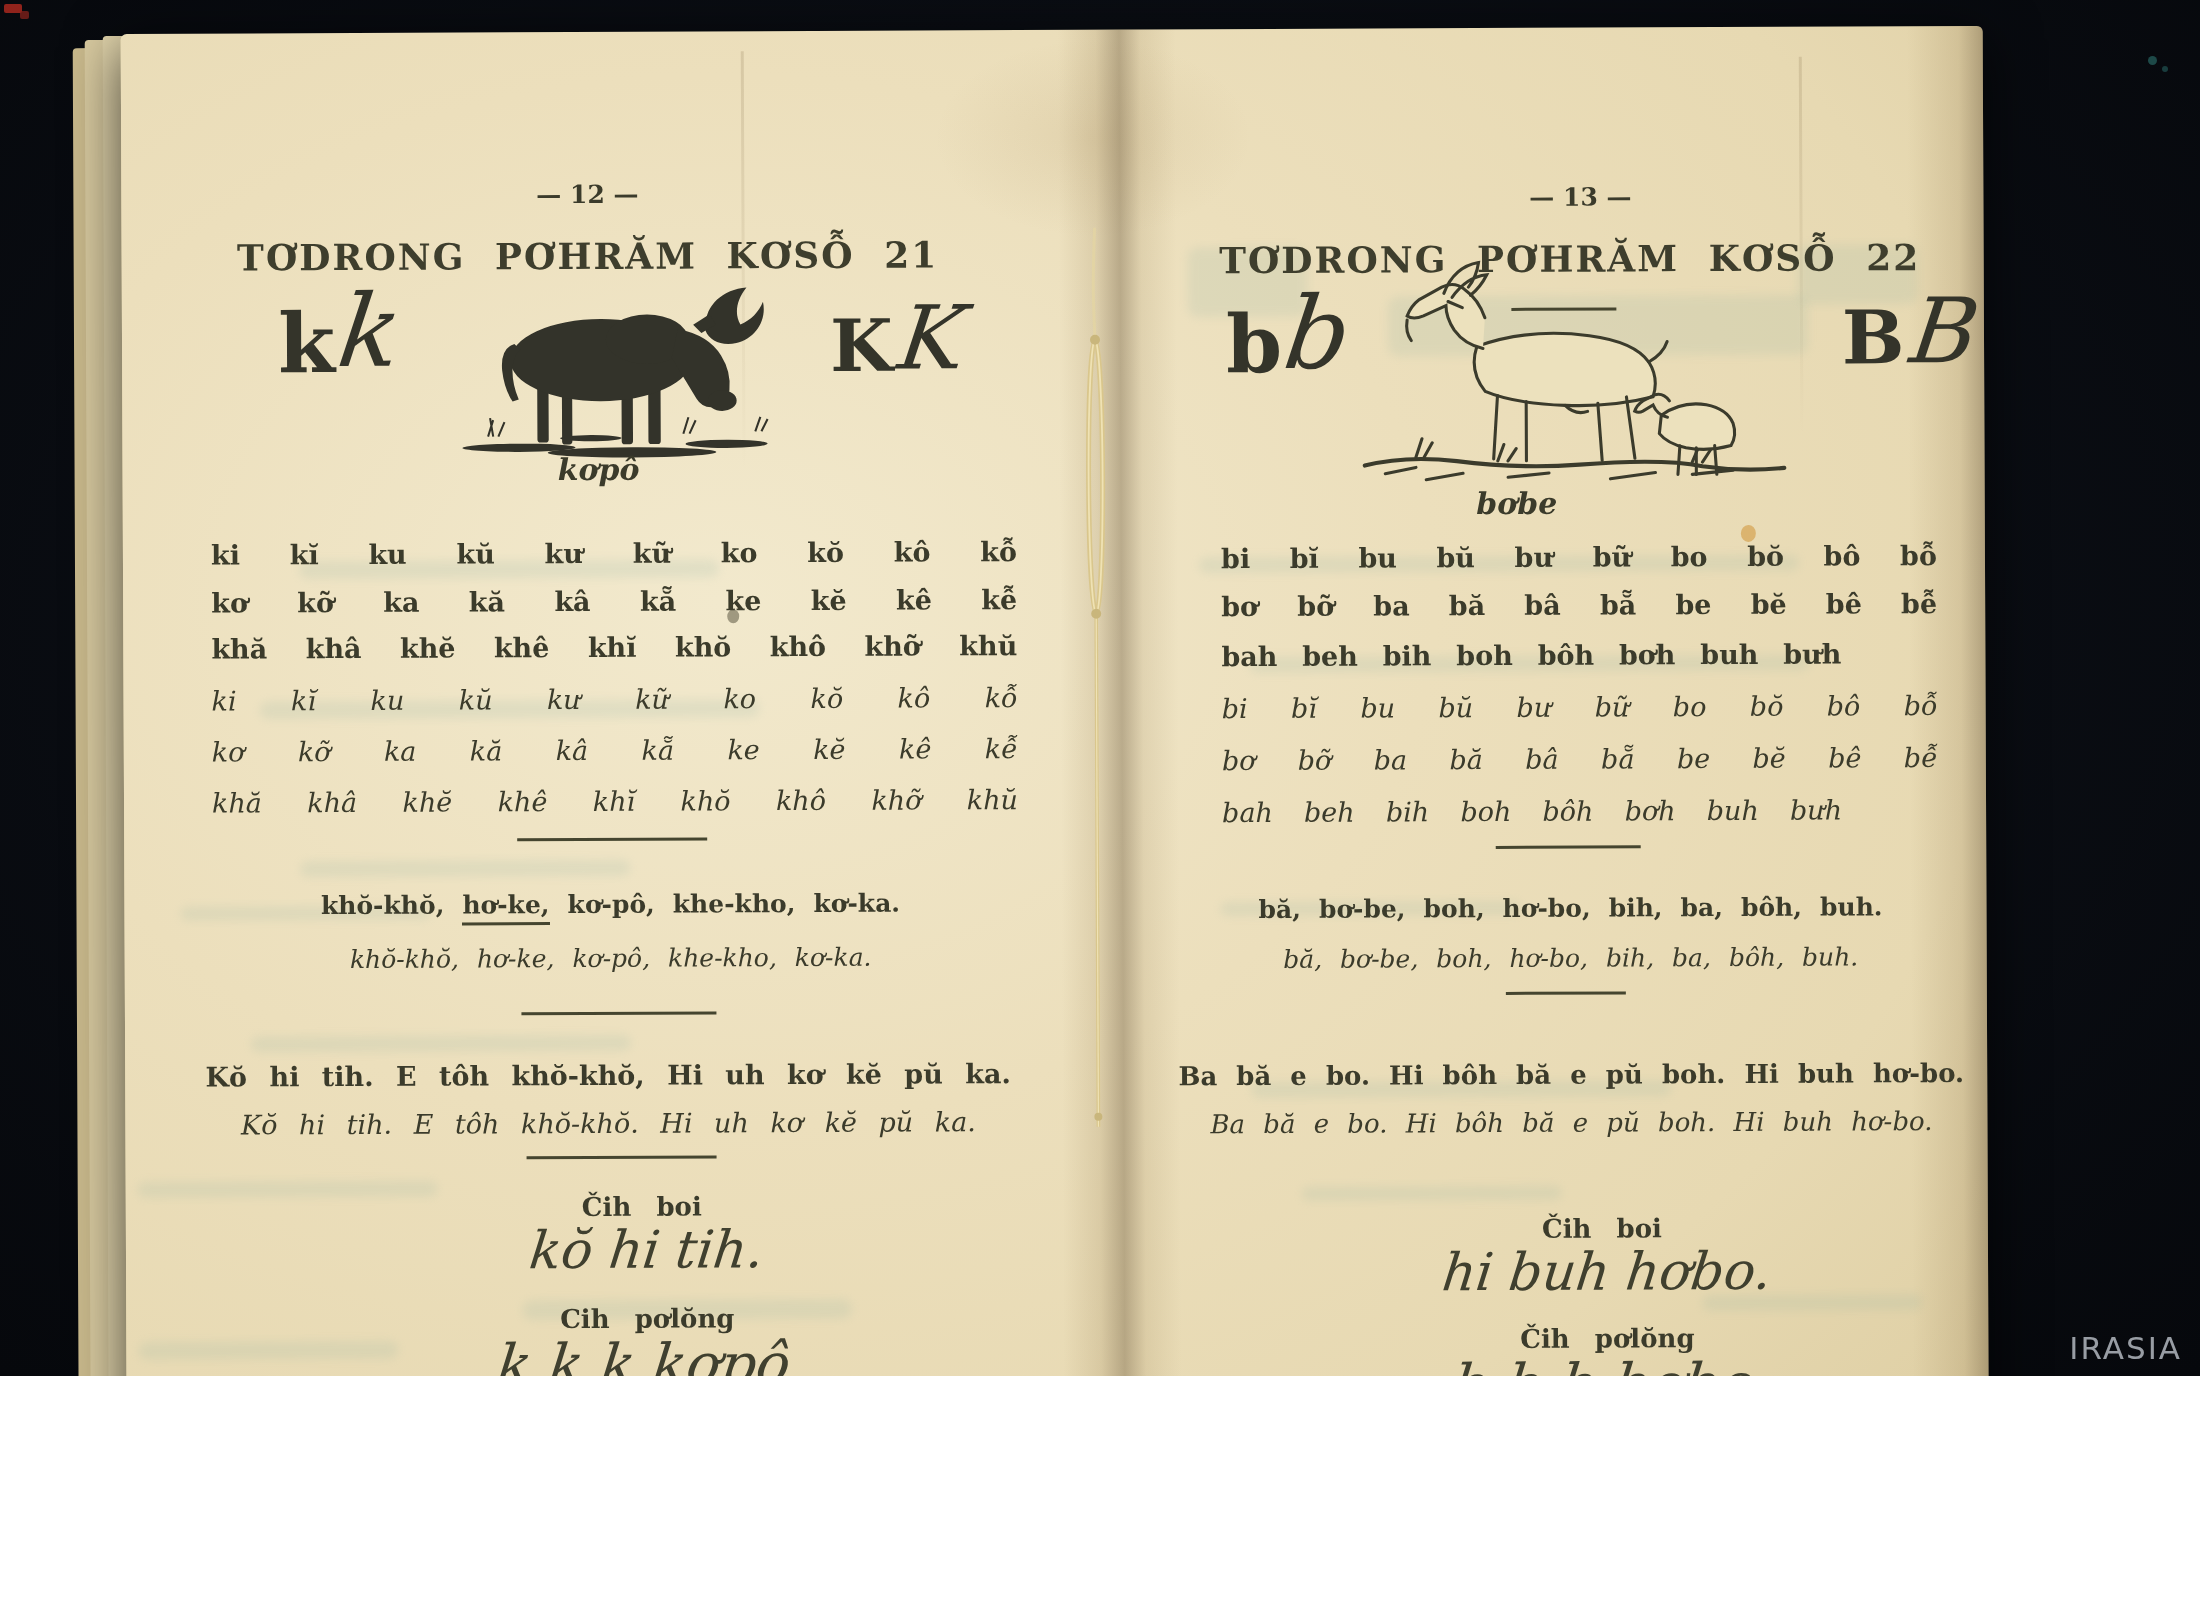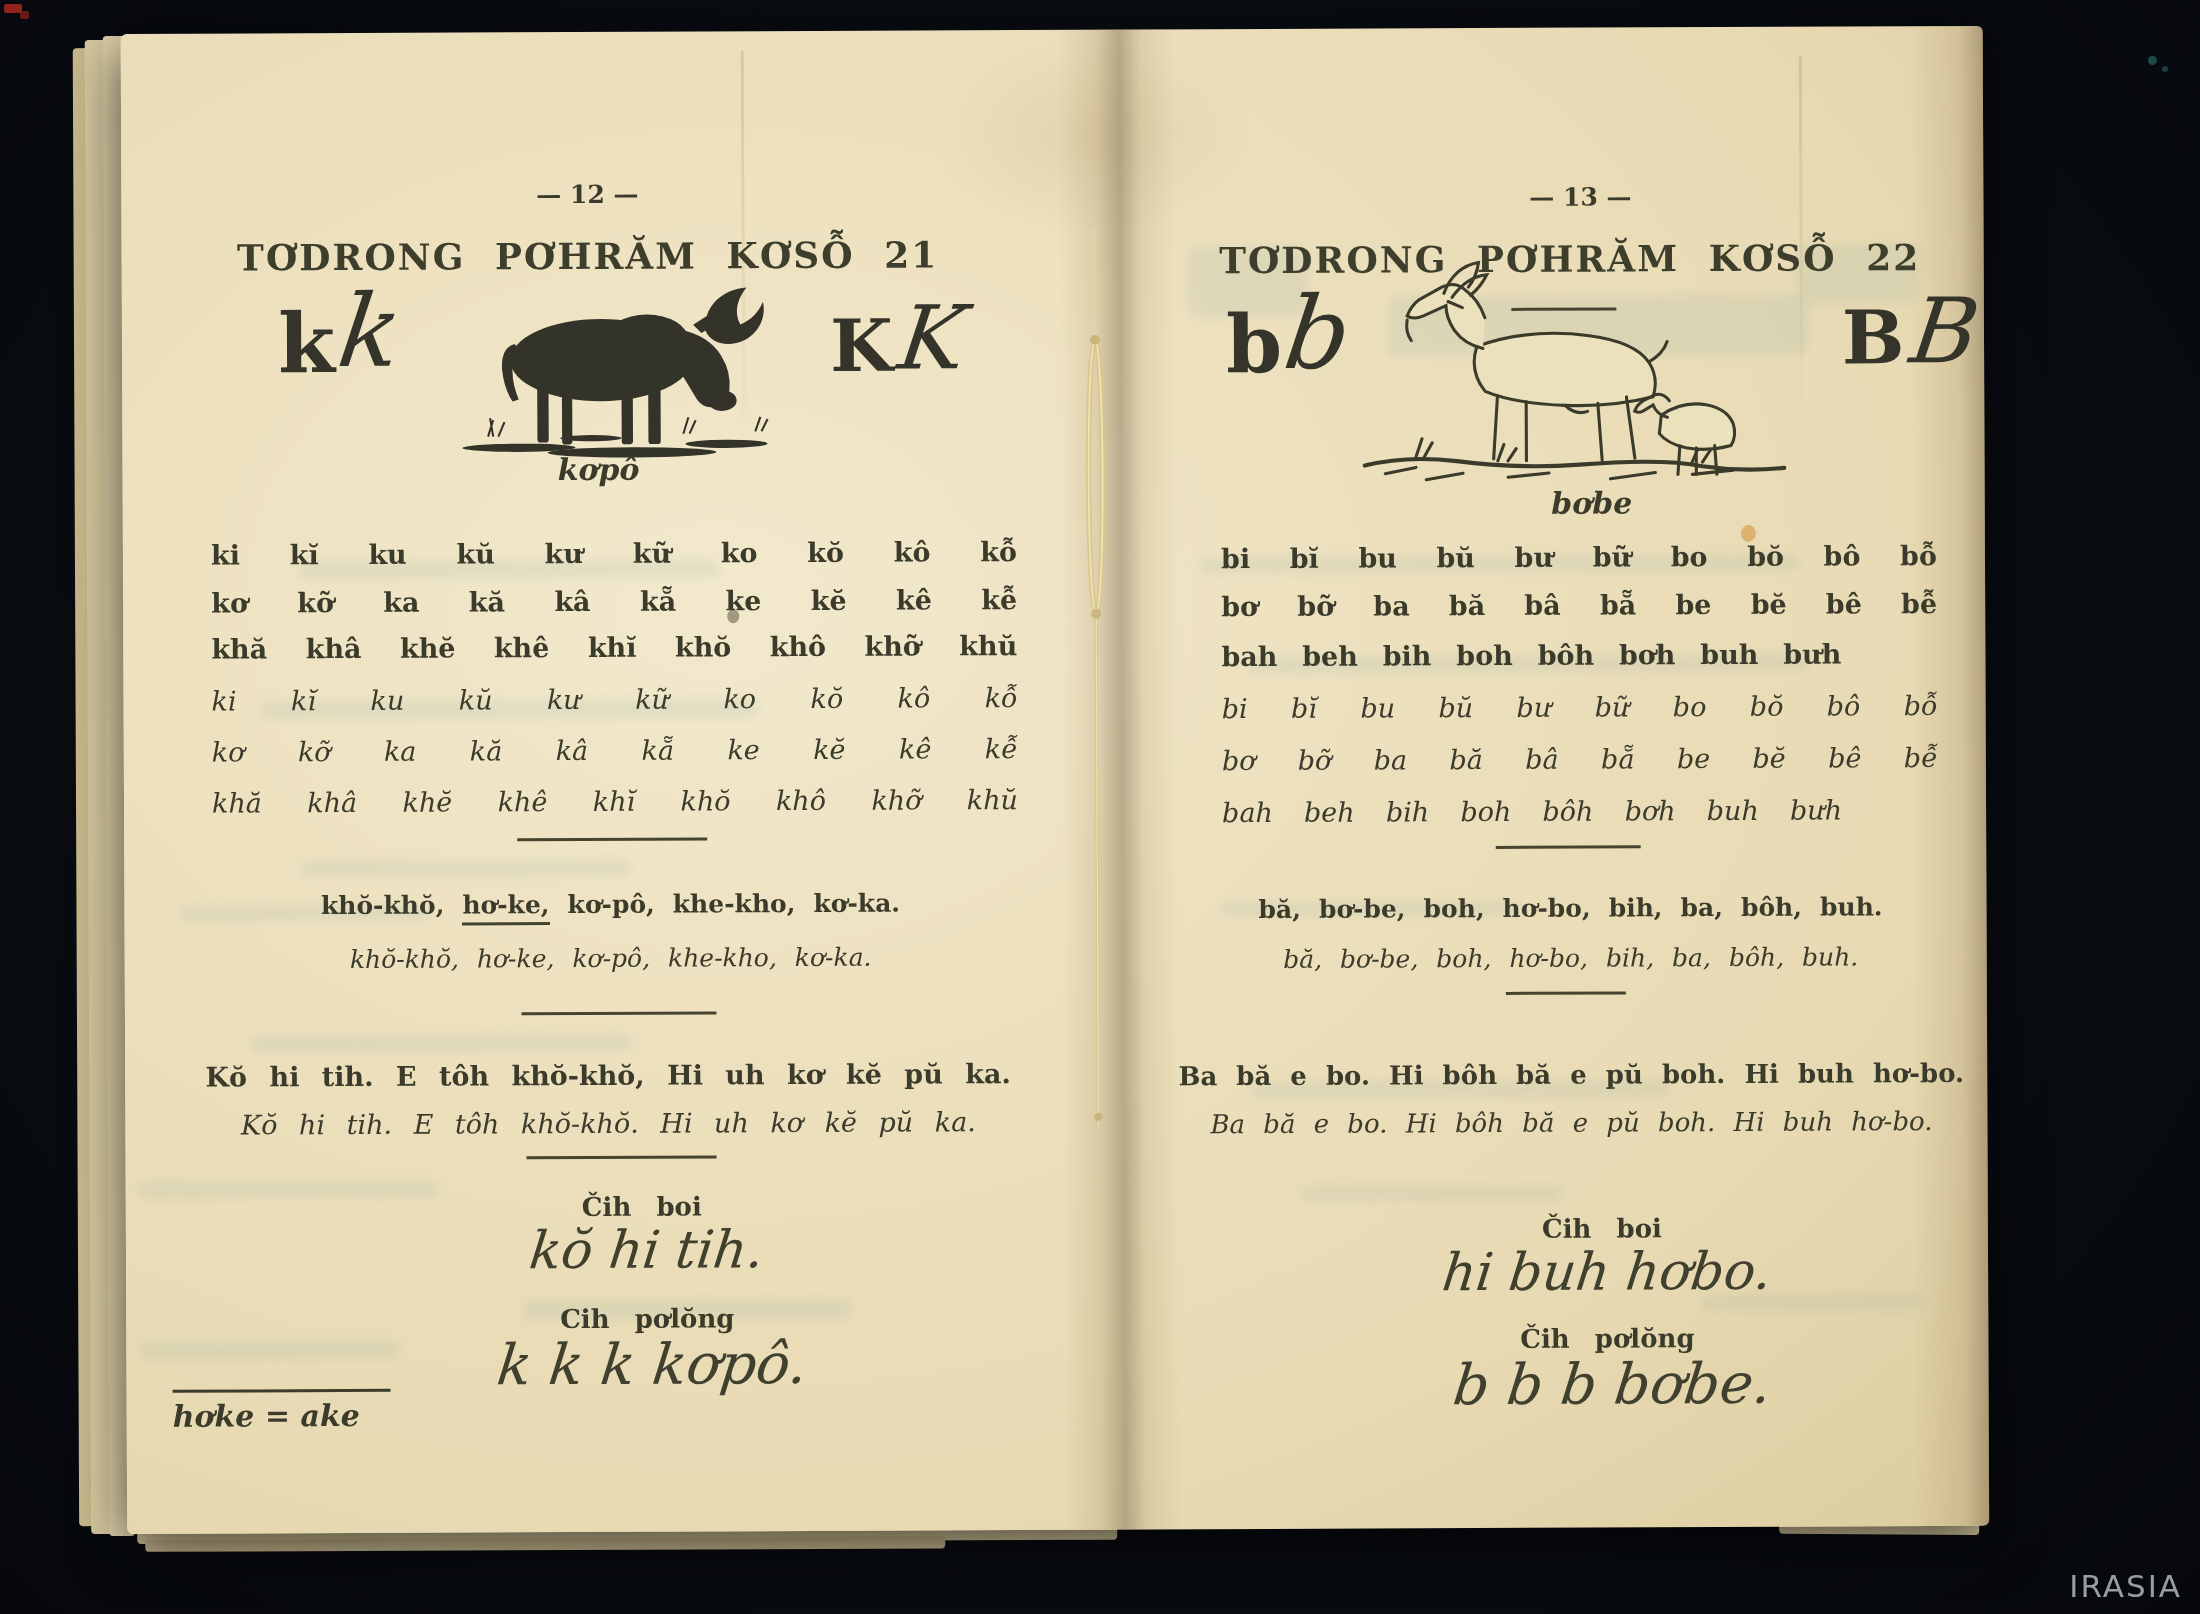"— 12 —" .stage { height: 1614px -> 1376px }
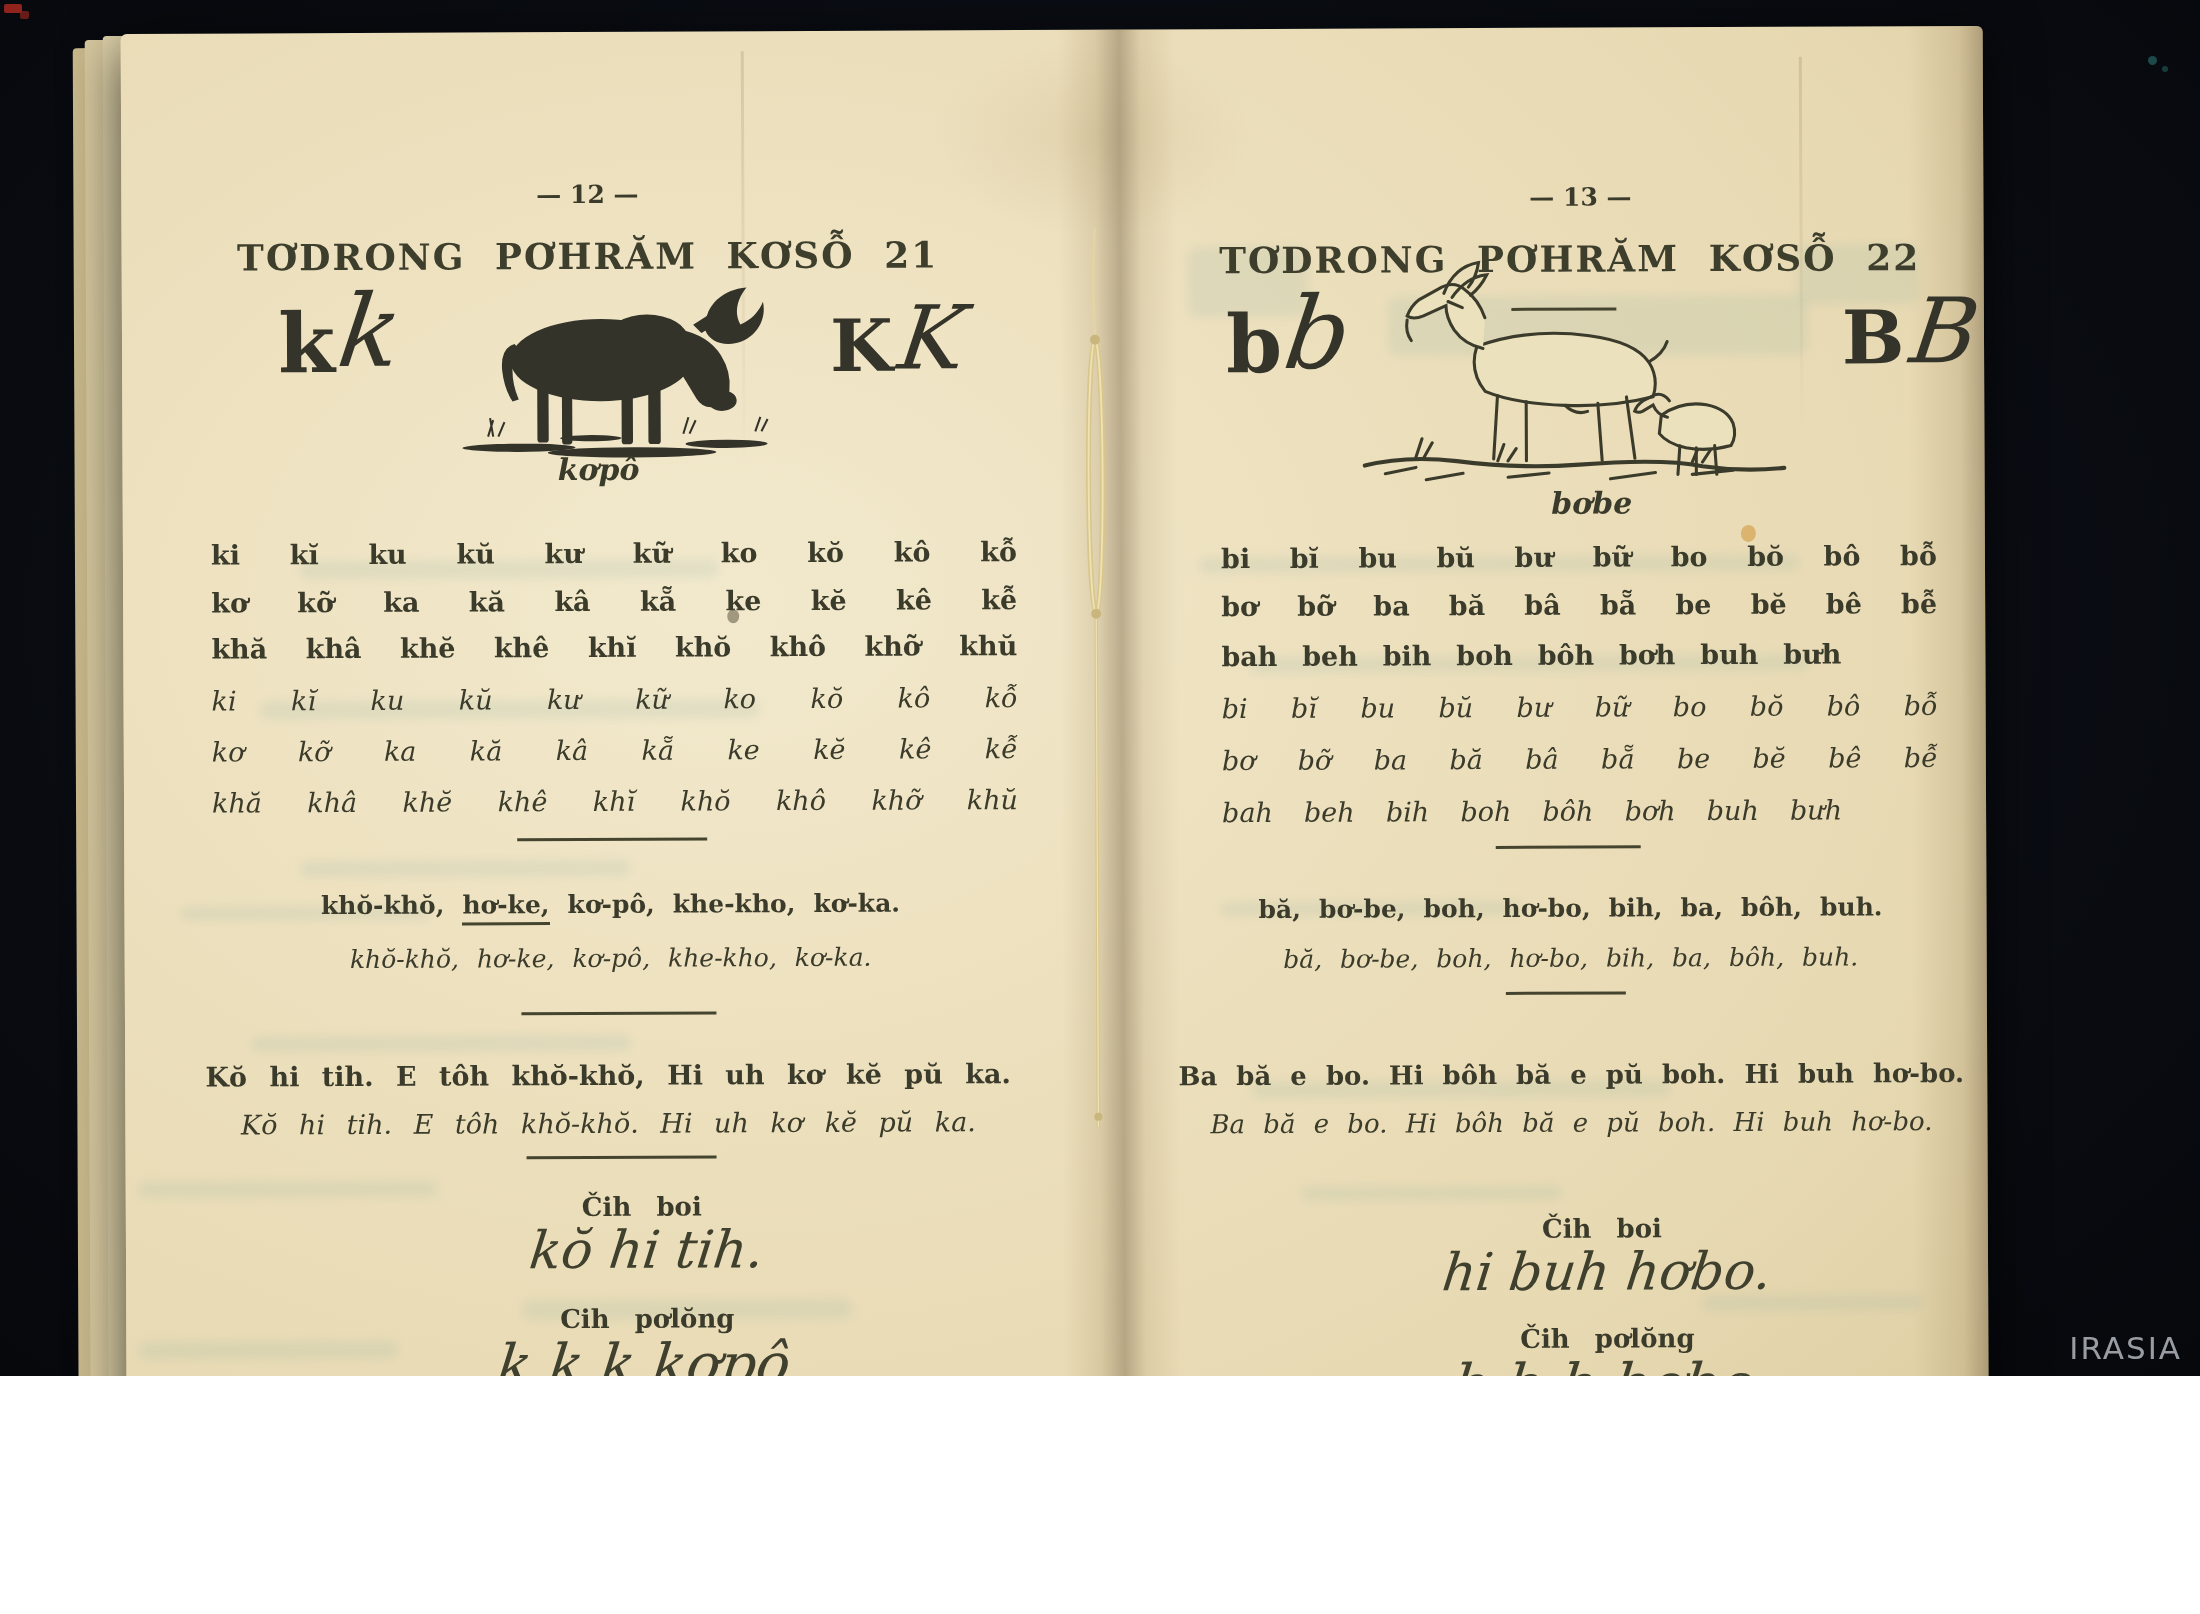"bơbe" div.t { left: 1517px -> 1442px }
